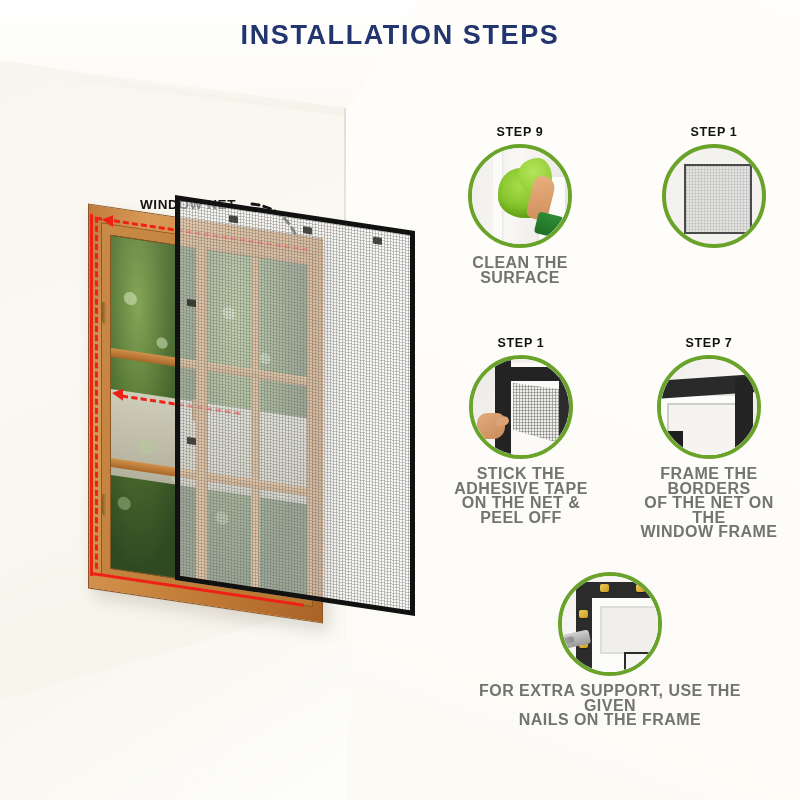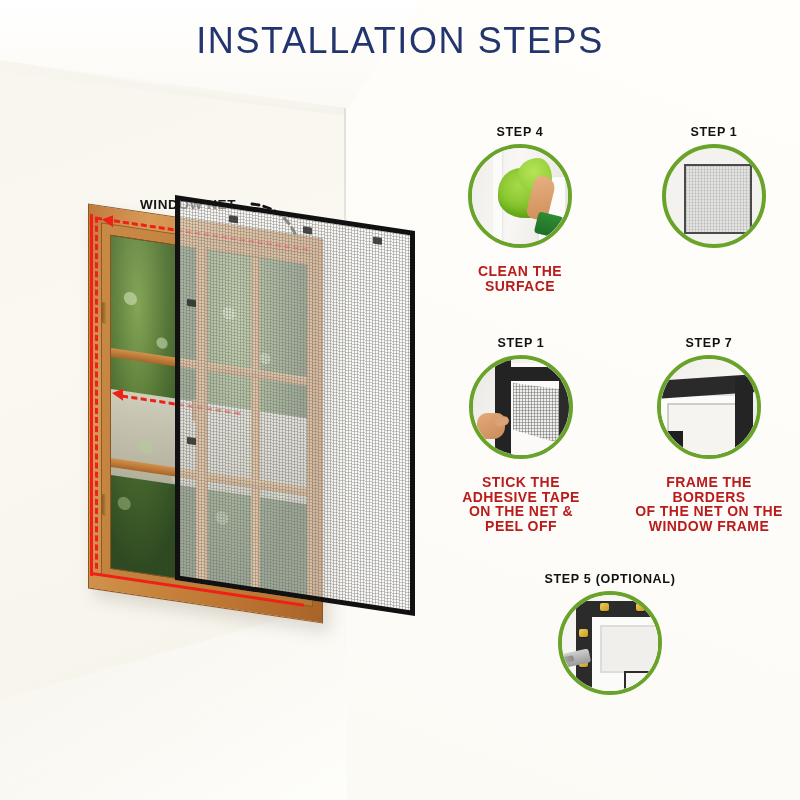"INSTALLATION STEPS" .title { font-size: 36px -> 27px; font-weight: normal -> bold }
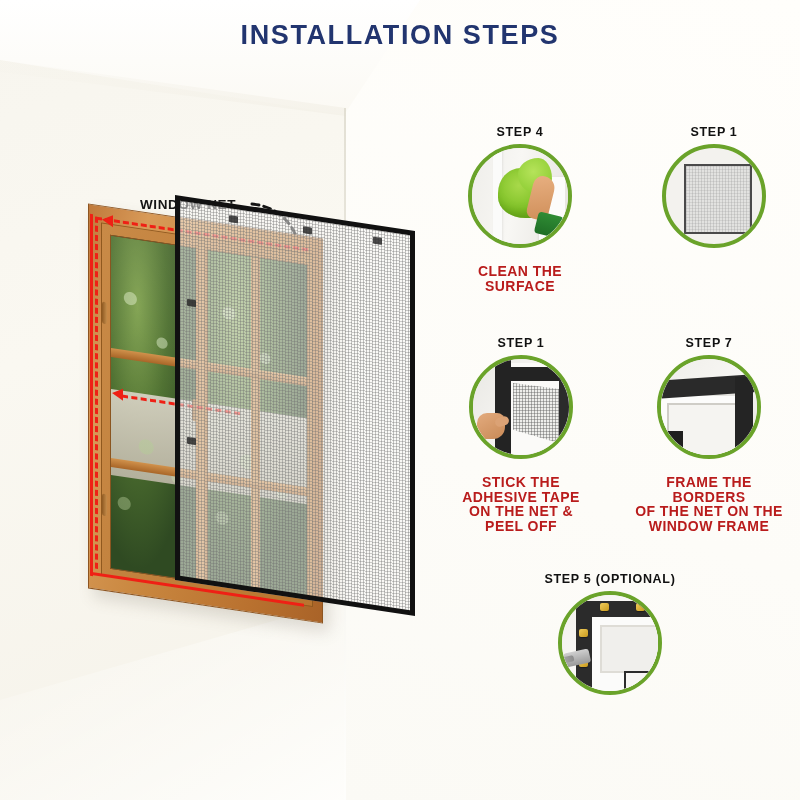"STEP 4" div.step-title { text: 4 -> 9 }
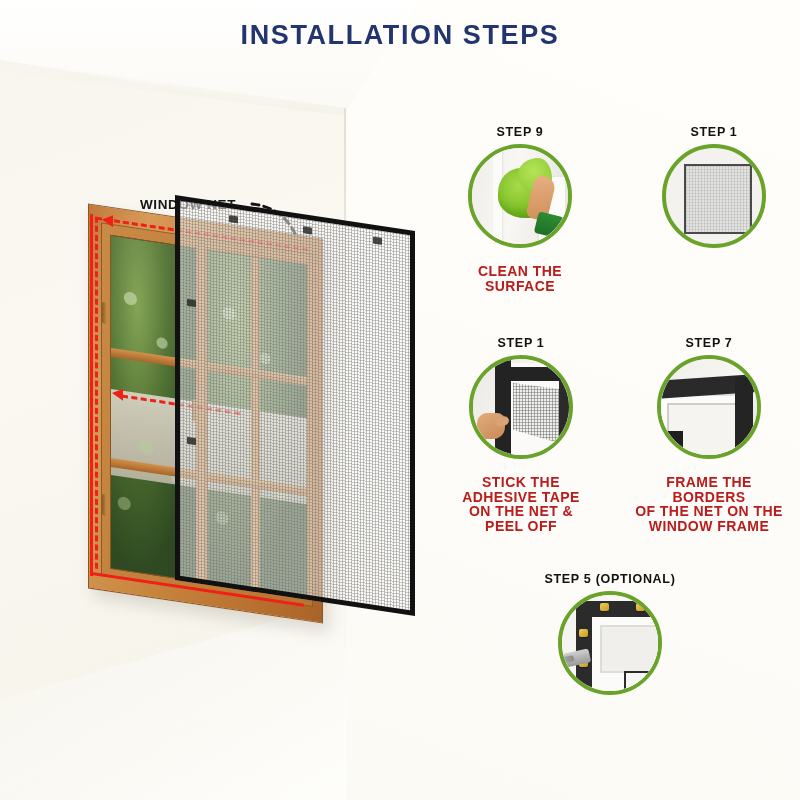"CLEAN THE" .step-cap { color: #b91c1c -> #737373; font-size: 14px -> 16px; margin-top: 16px -> 8px }
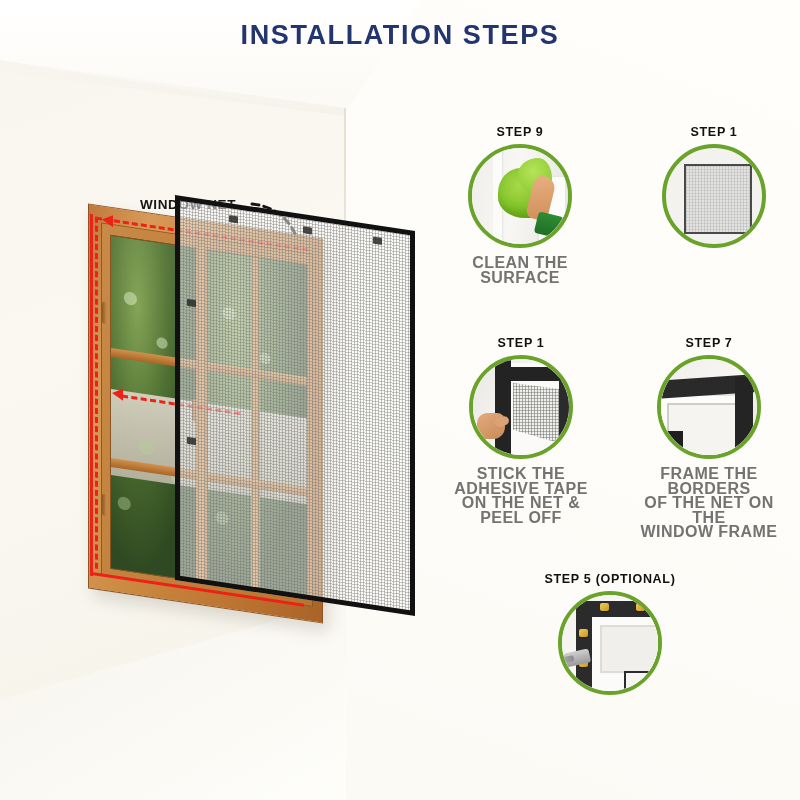"STEP 5 (OPTIONAL)" div.step-title { html: <div>STEP 5 (OPTIONAL)</div> -> none }
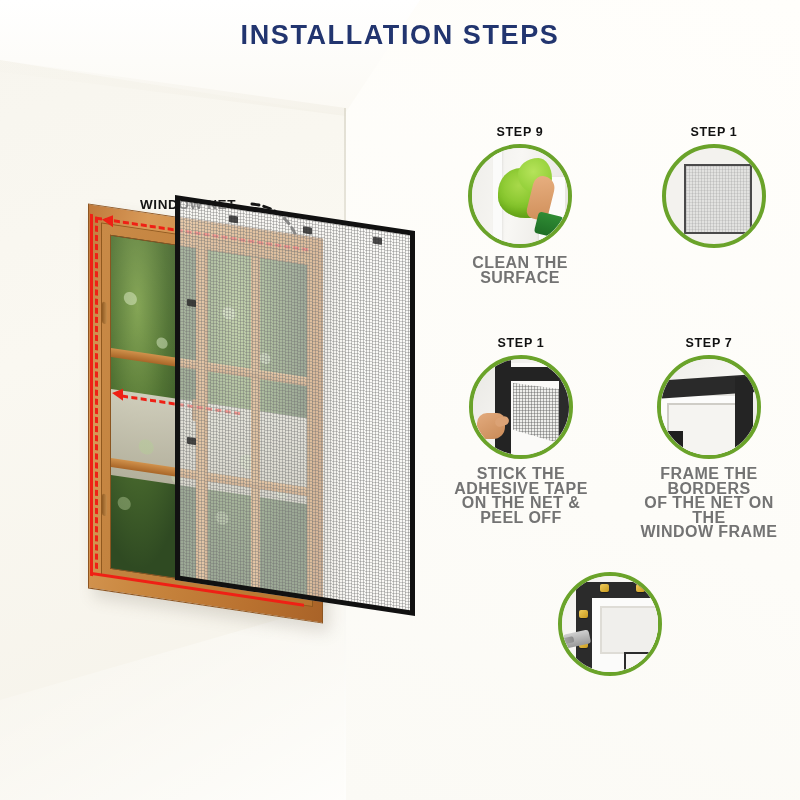"FOR EXTRA SUPPORT, USE THE" div.step-cap { html: none -> <div>FOR EXTRA SUPPORT, USE THE GIVEN NAILS ON THE FRAME</div> }
